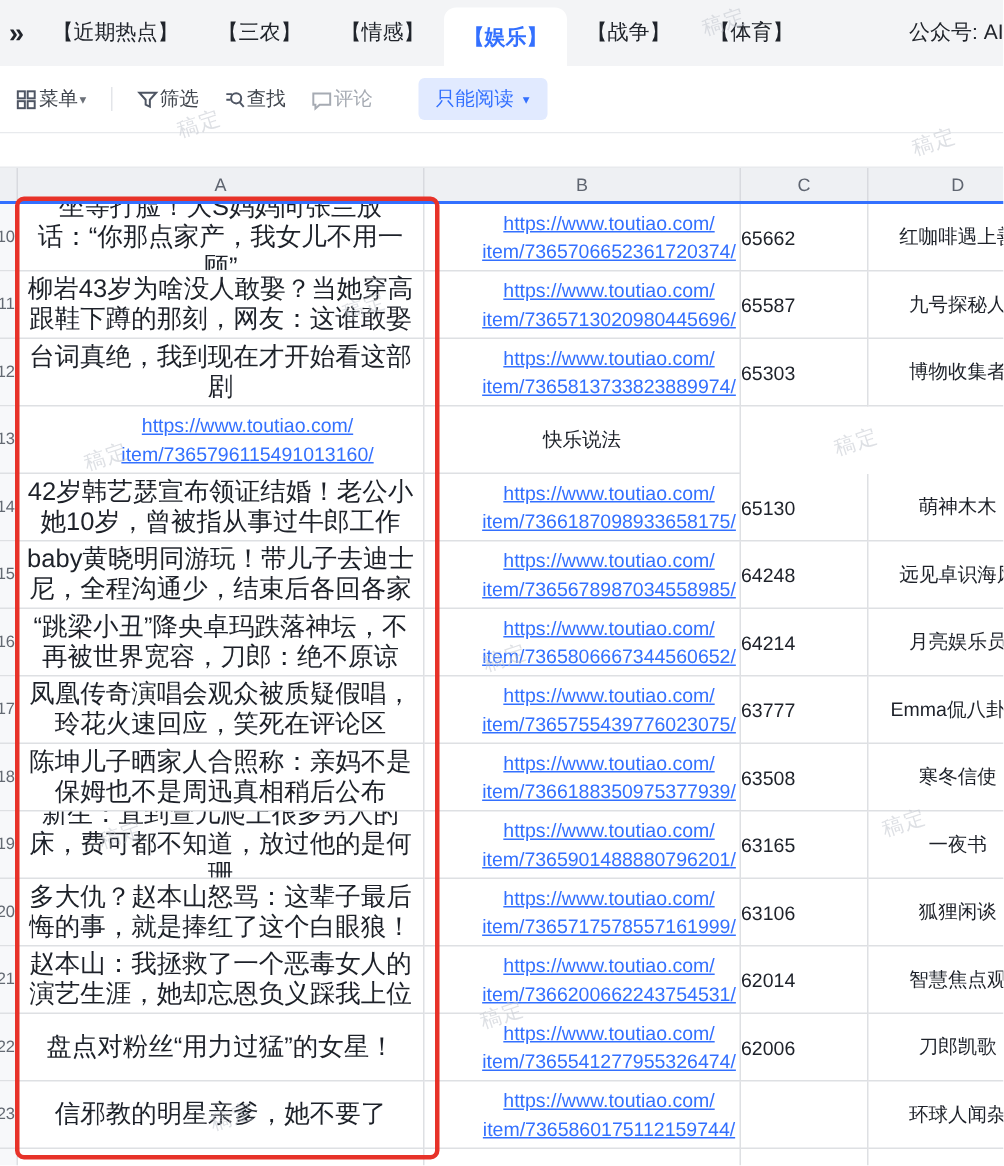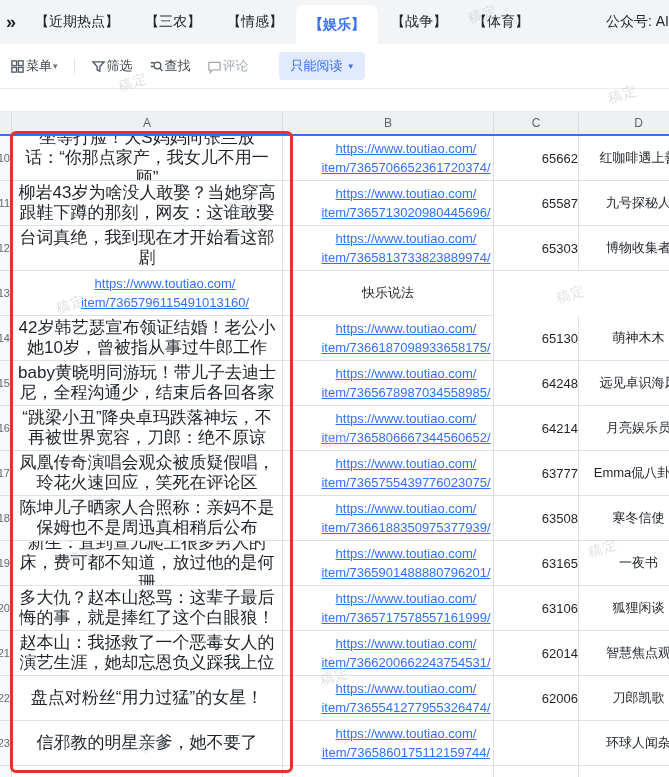"65662" .cc { justify-content: flex-end -> flex-start }
